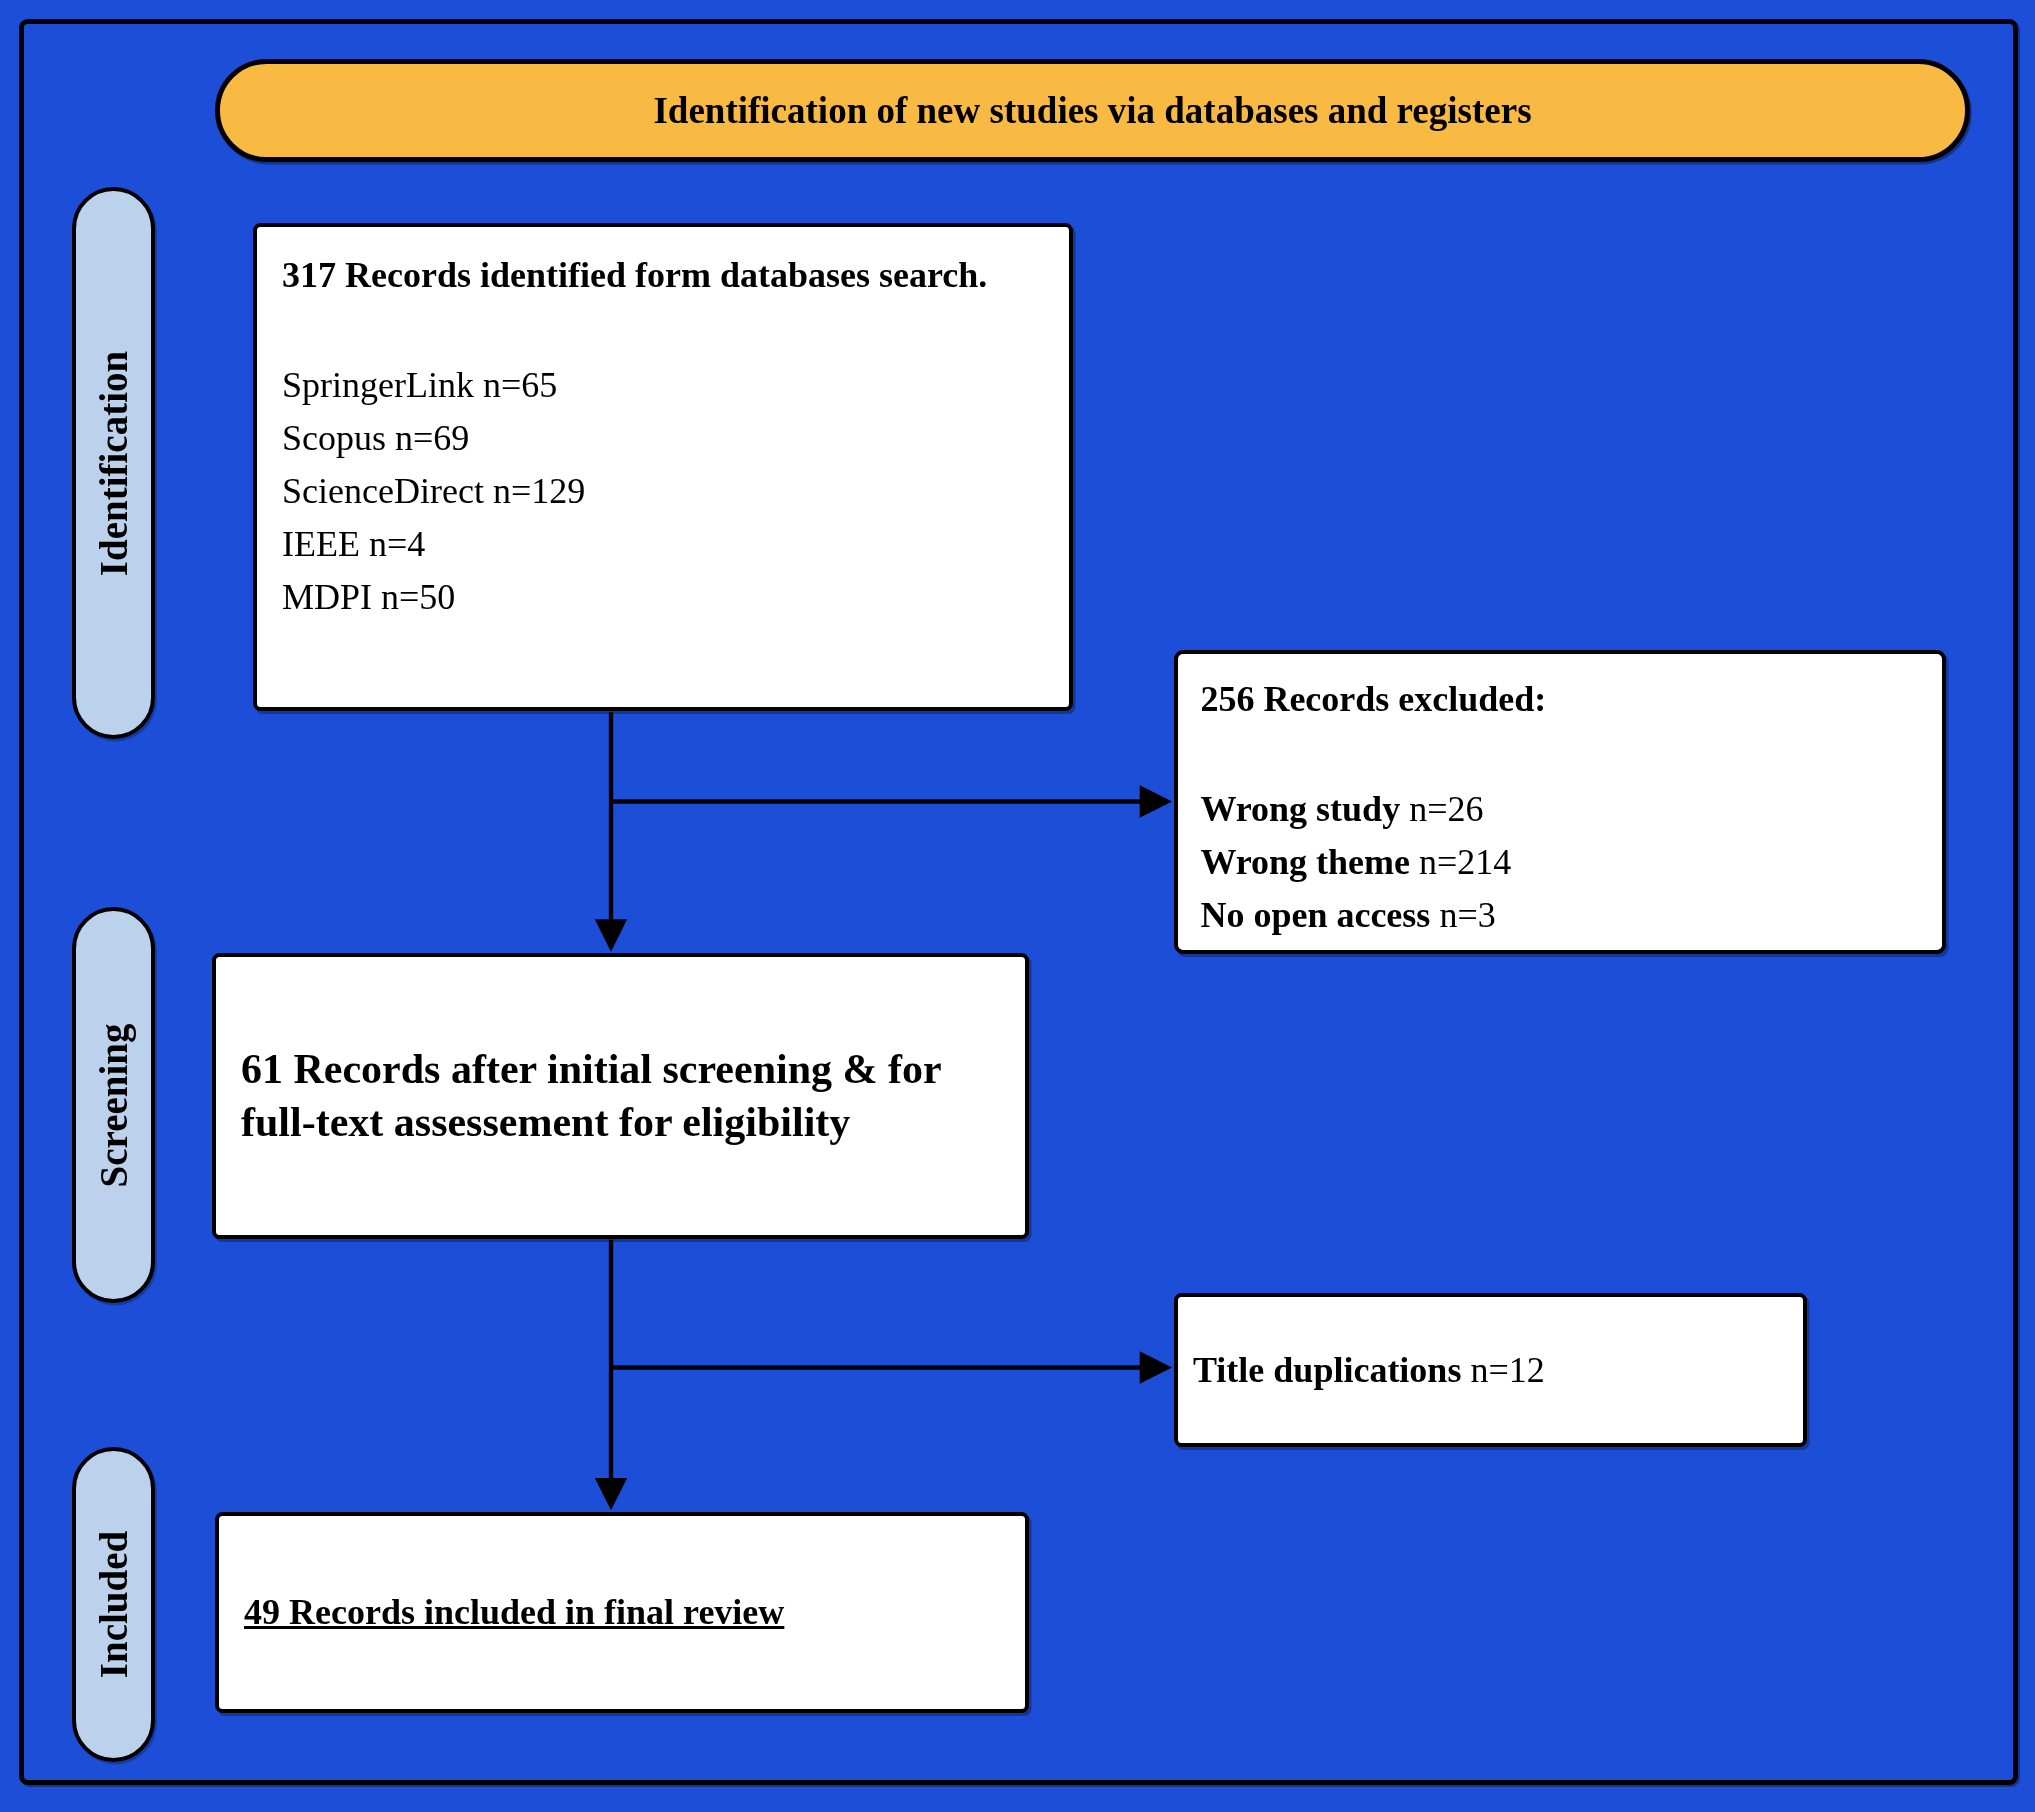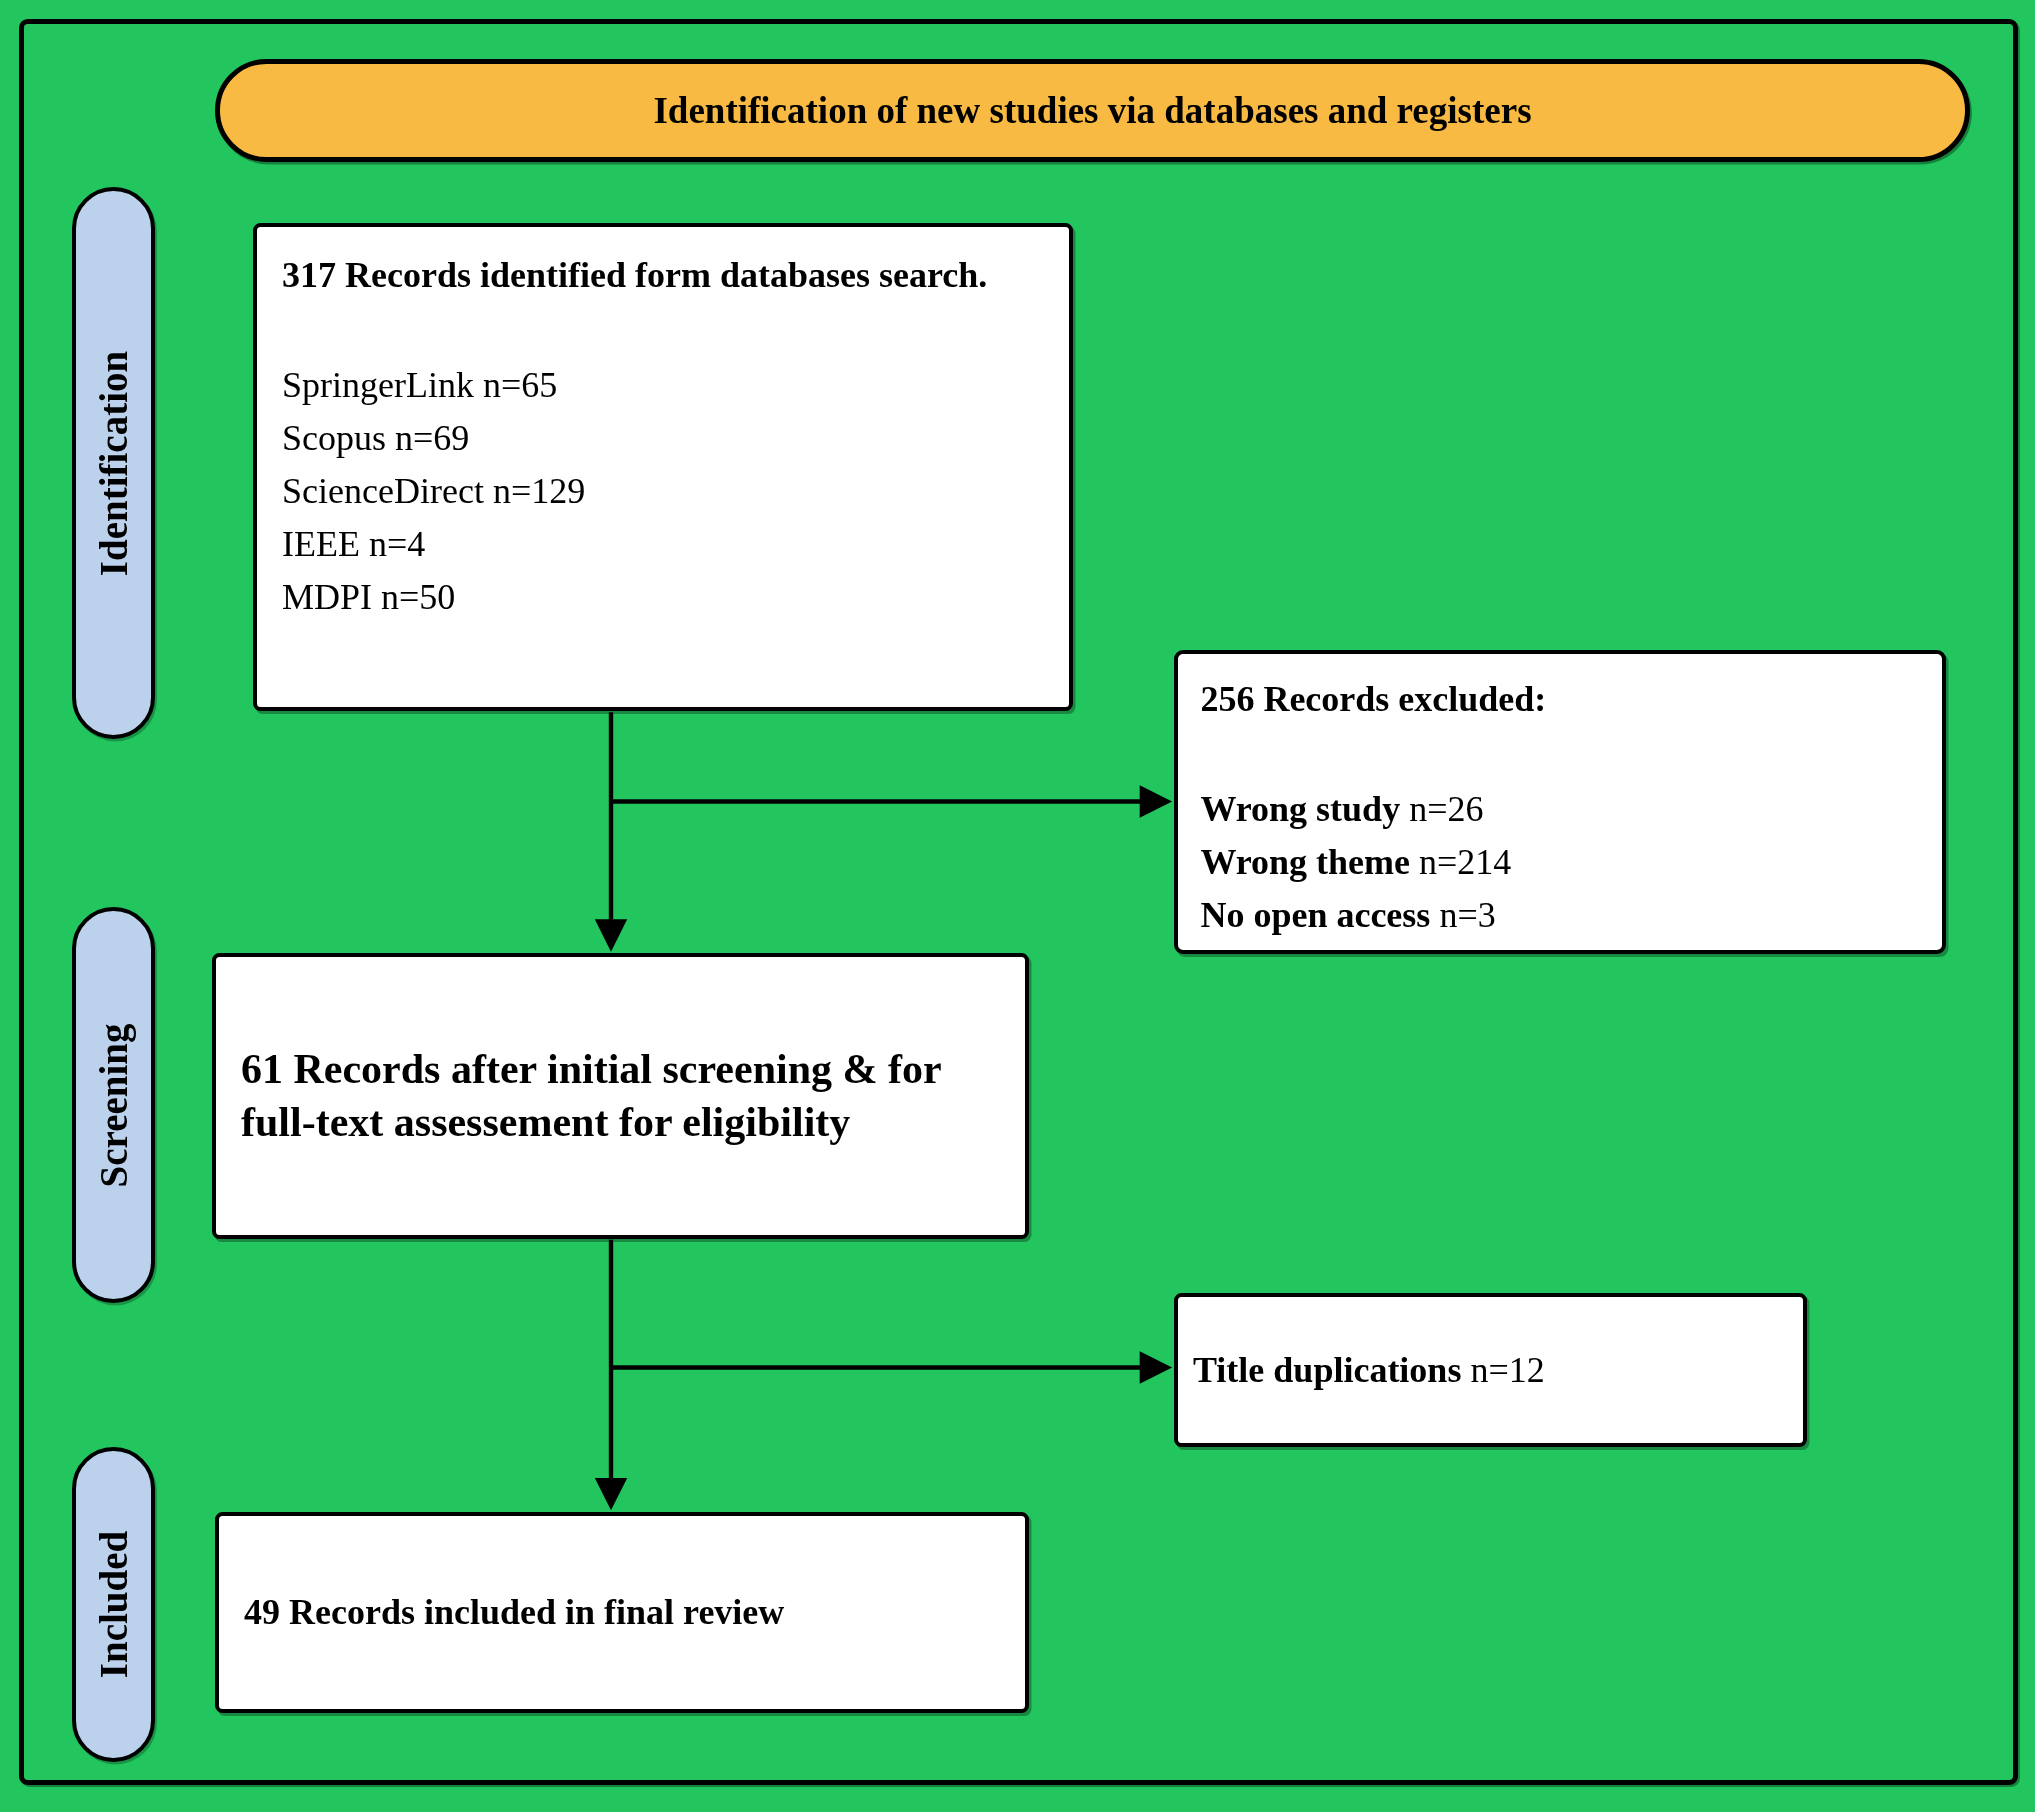"Identification of new studies via" .canvas { background: #22c55e -> #1d4ed8 }
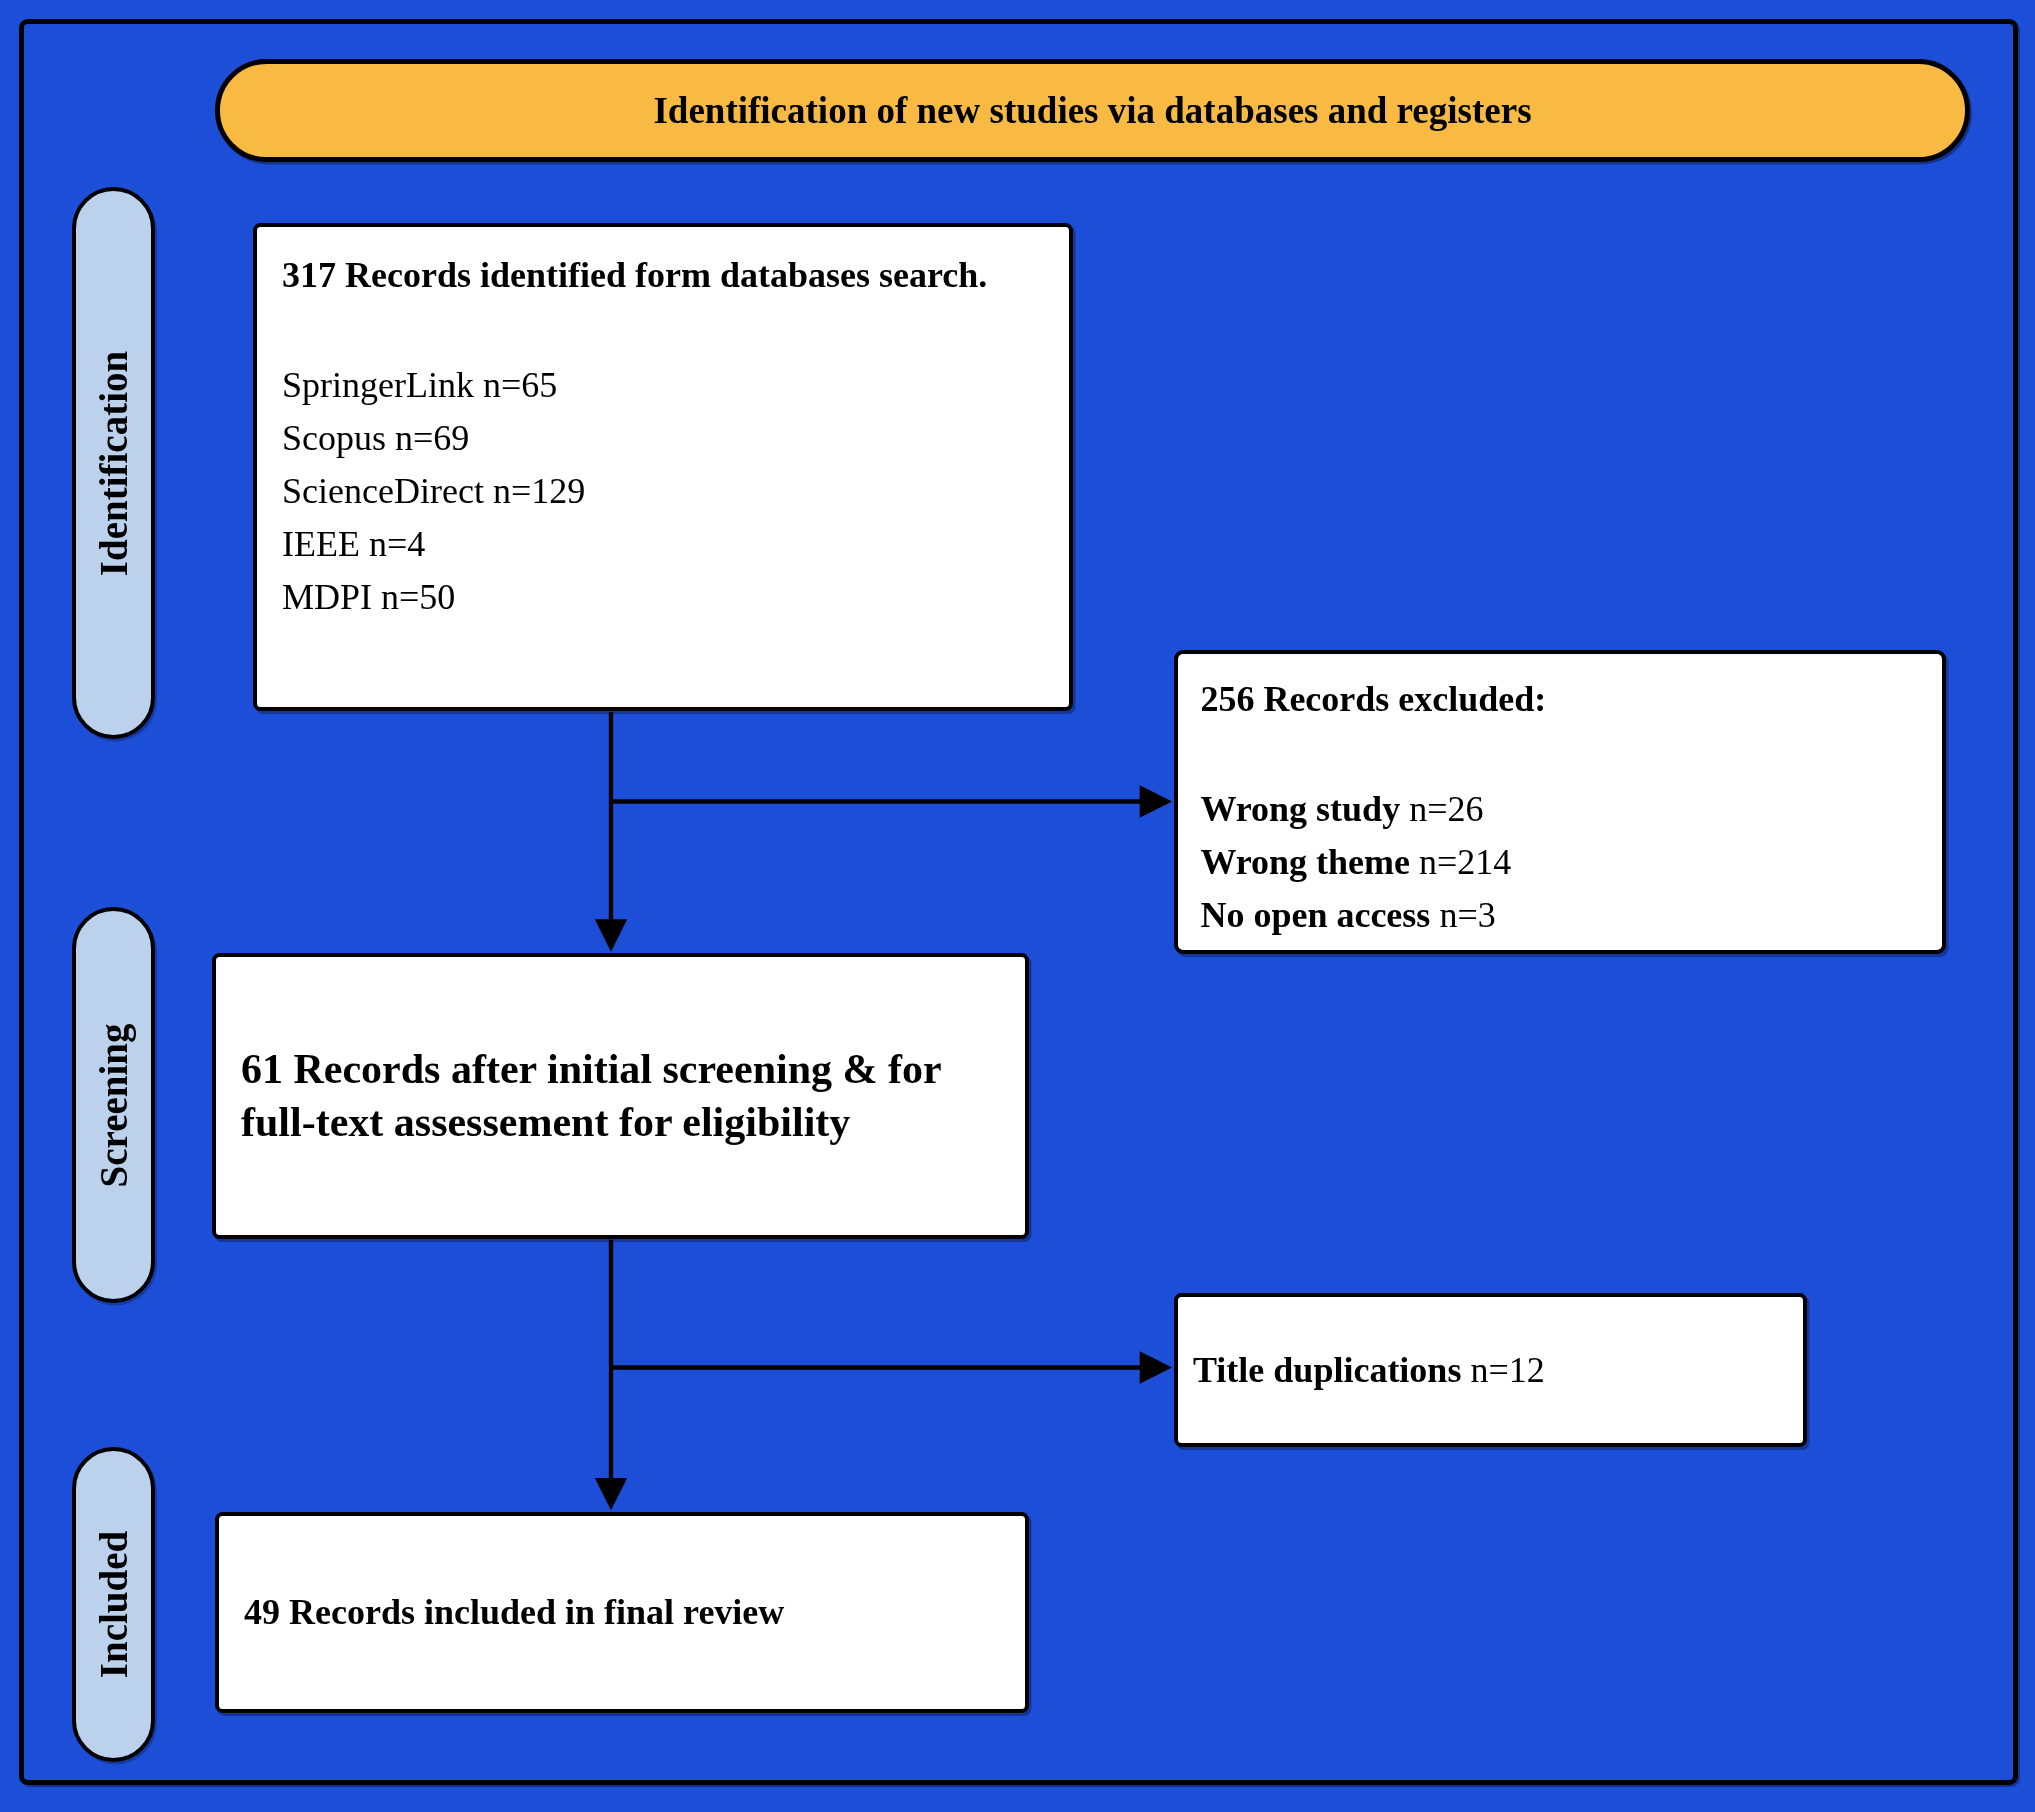"49 Records included in final" .box-included-final { text-decoration: none -> underline }
